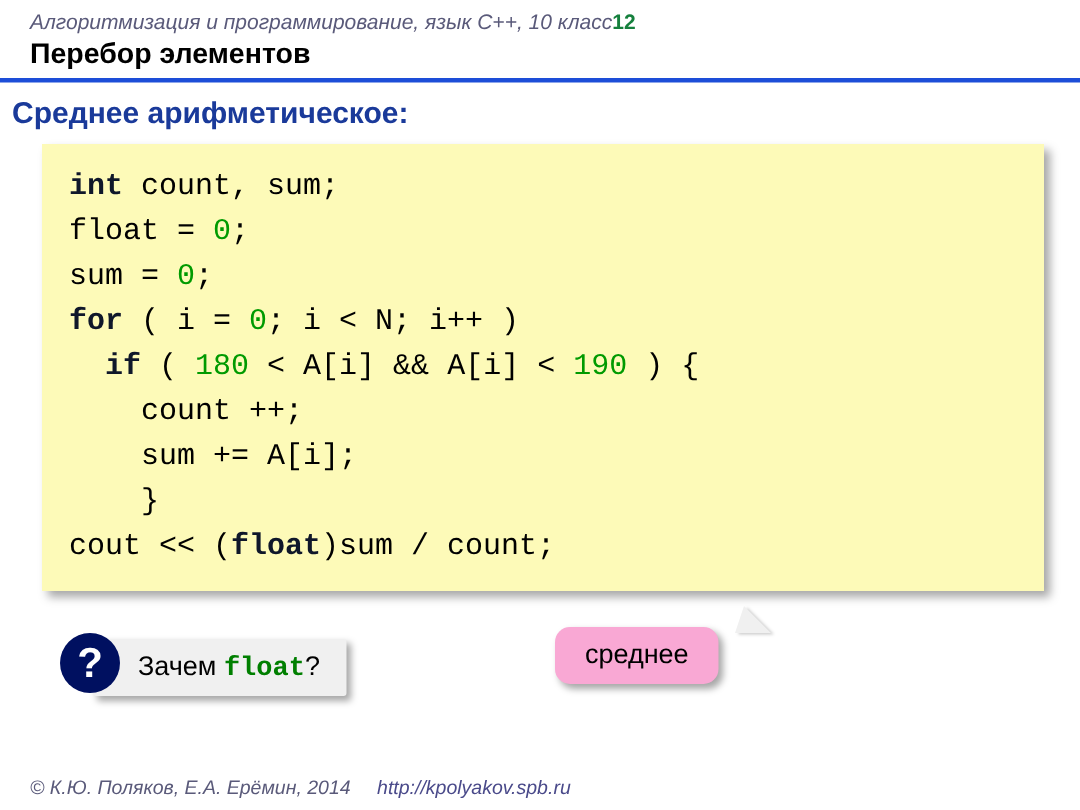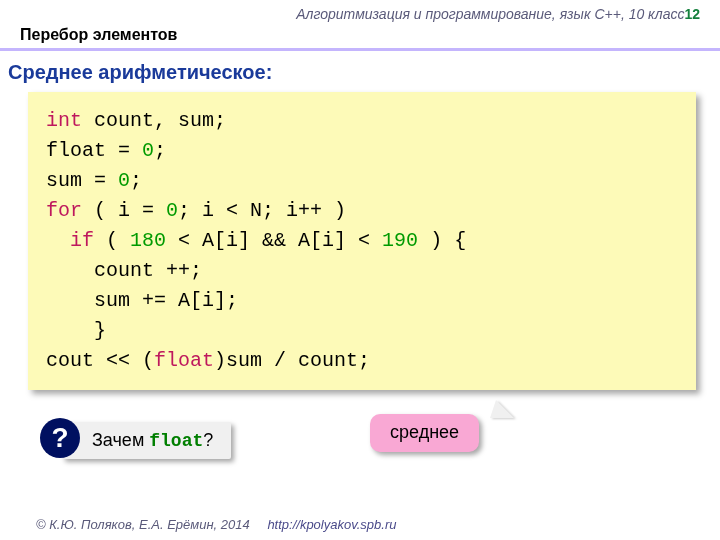"Алгоритмизация и программирование, язык" .header-bar { justify-content: flex-end -> flex-start }
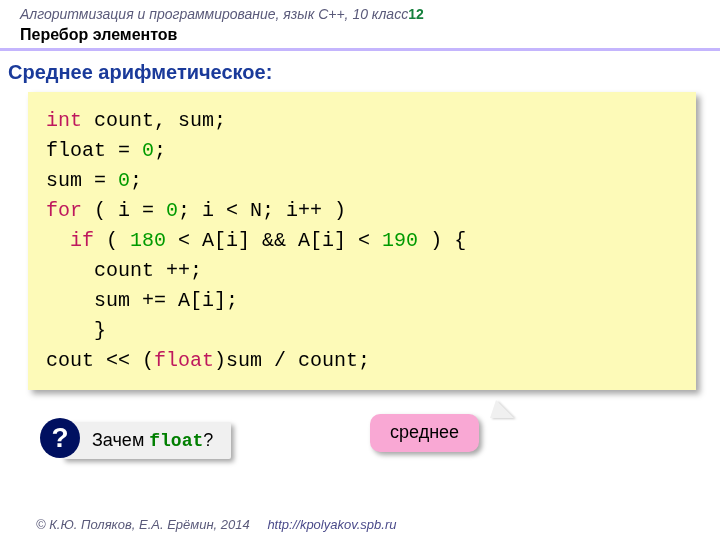"Перебор элементов" .title { border-bottom: 3px solid #c4b5fd -> 3px solid #1d4ed8; font-size: 16px -> 19px }
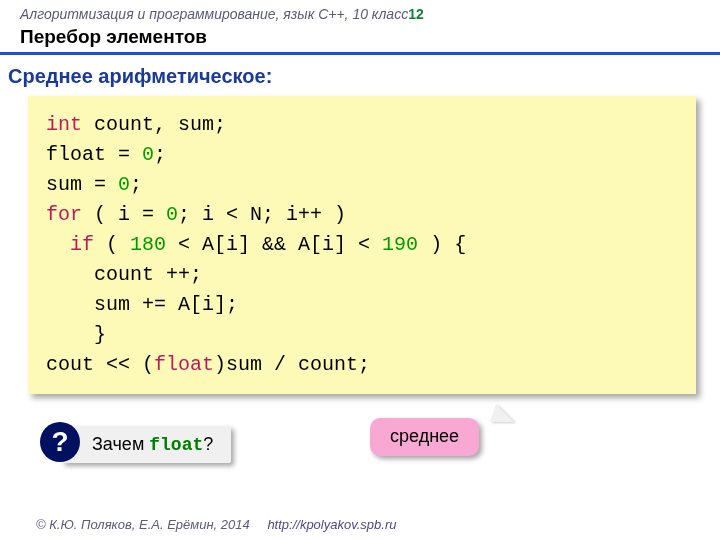"int" .kw { color: #be185d -> #0f172a; font-weight: normal -> bold }
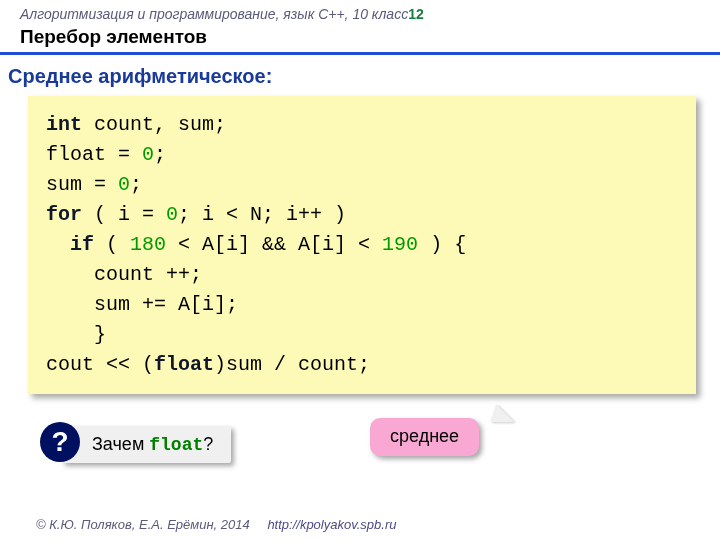"© К.Ю. Поляков, Е.А. Ерёмин," .footer { left: 36px -> 20px }
